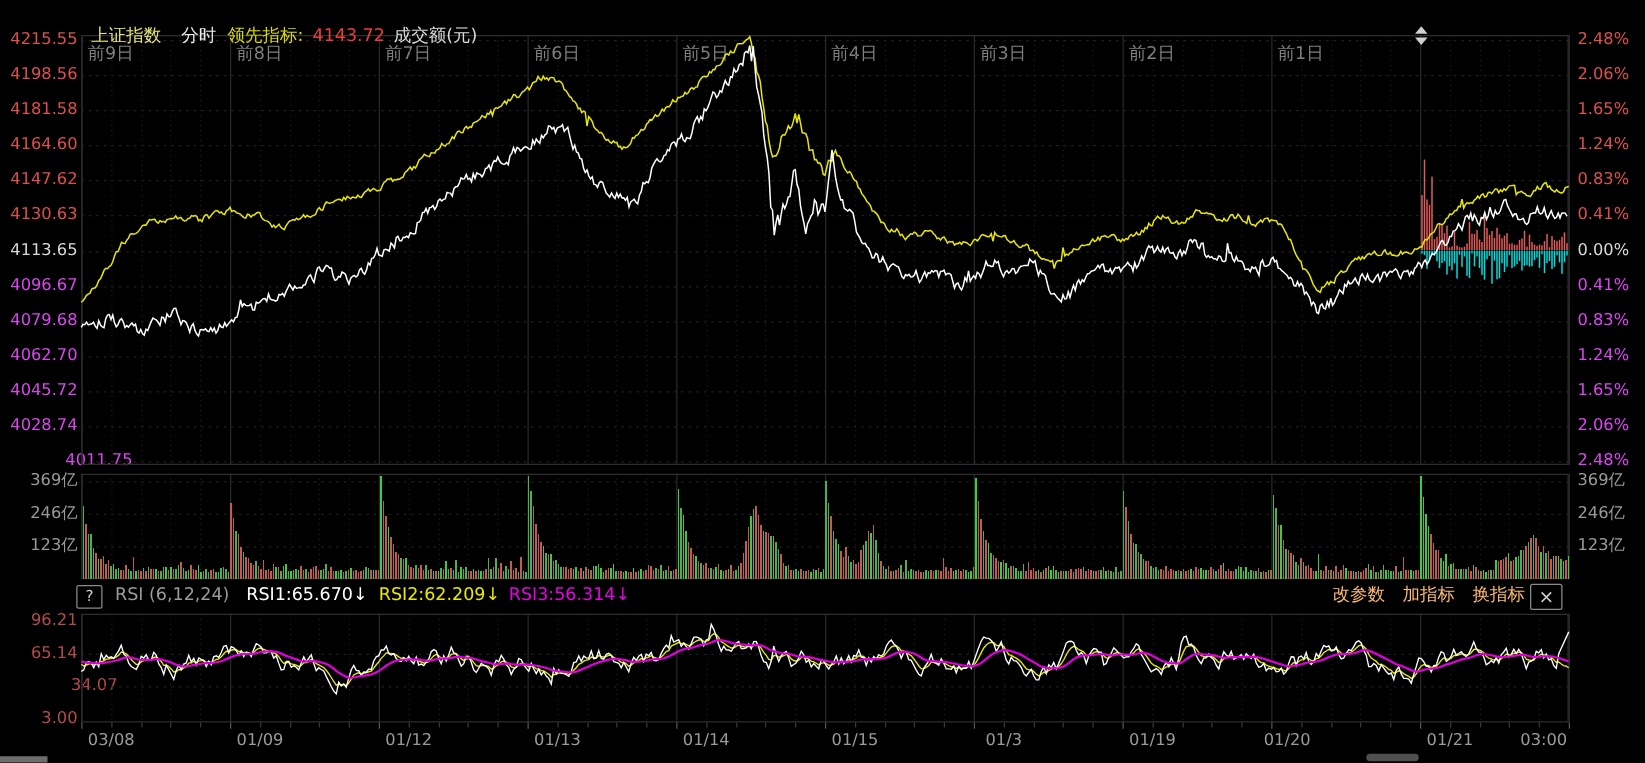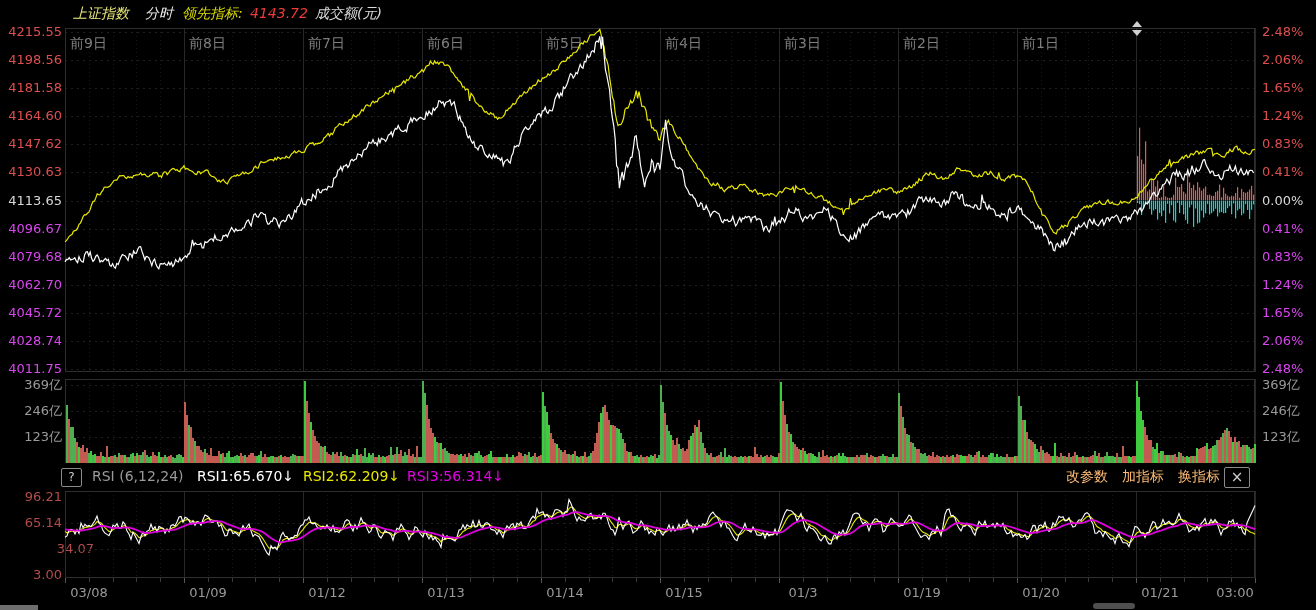"上证指数" #topbar span { font-style: italic -> none; top: 0 -> 16px }
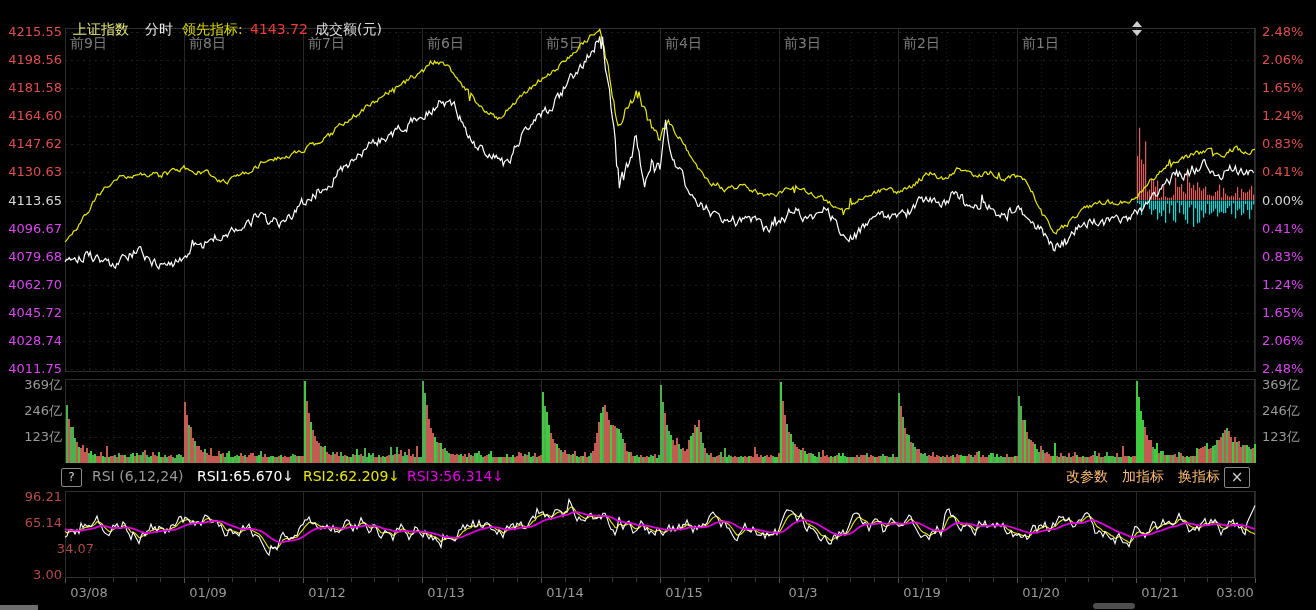"4011.75" div.lbl { padding-left: none -> 44px }
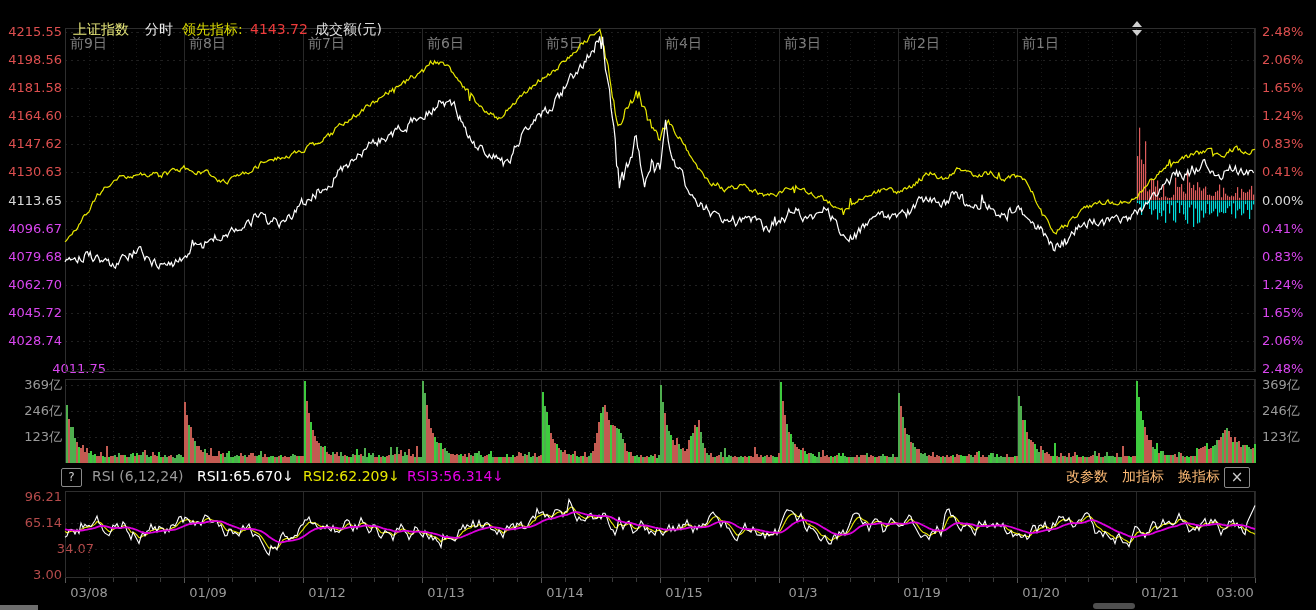"01/20" div.lbl { text-align: center -> left }
